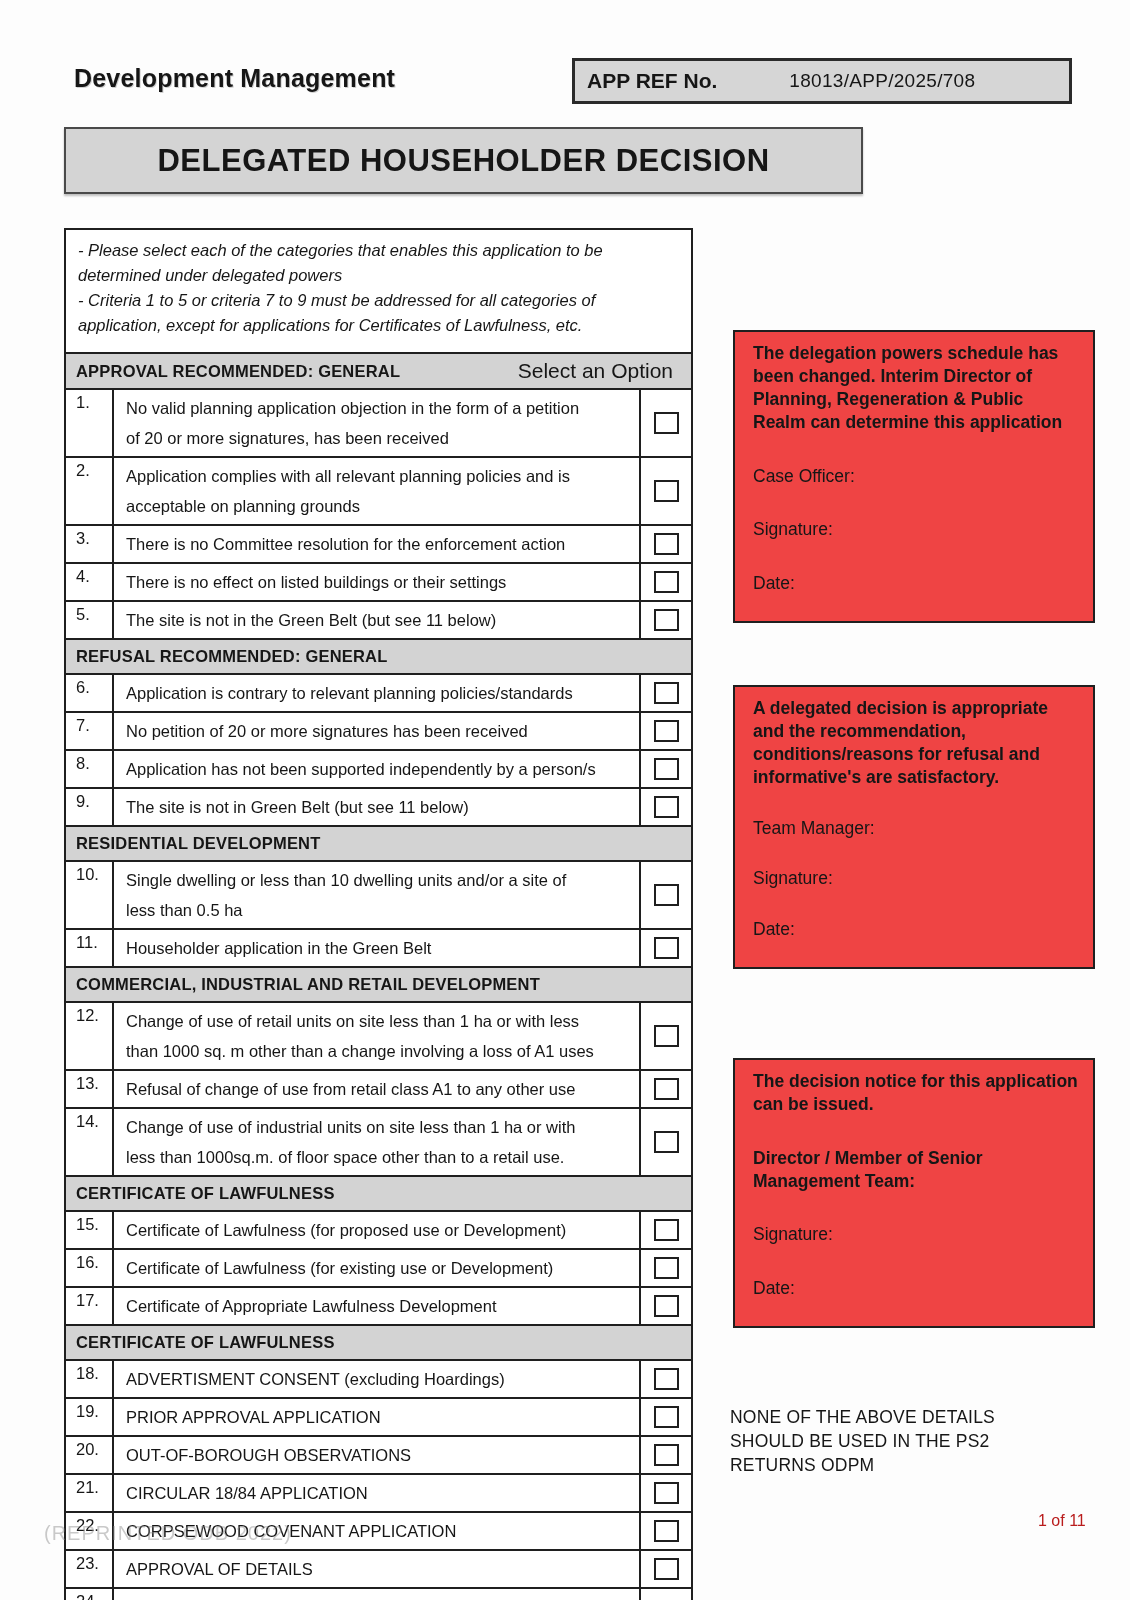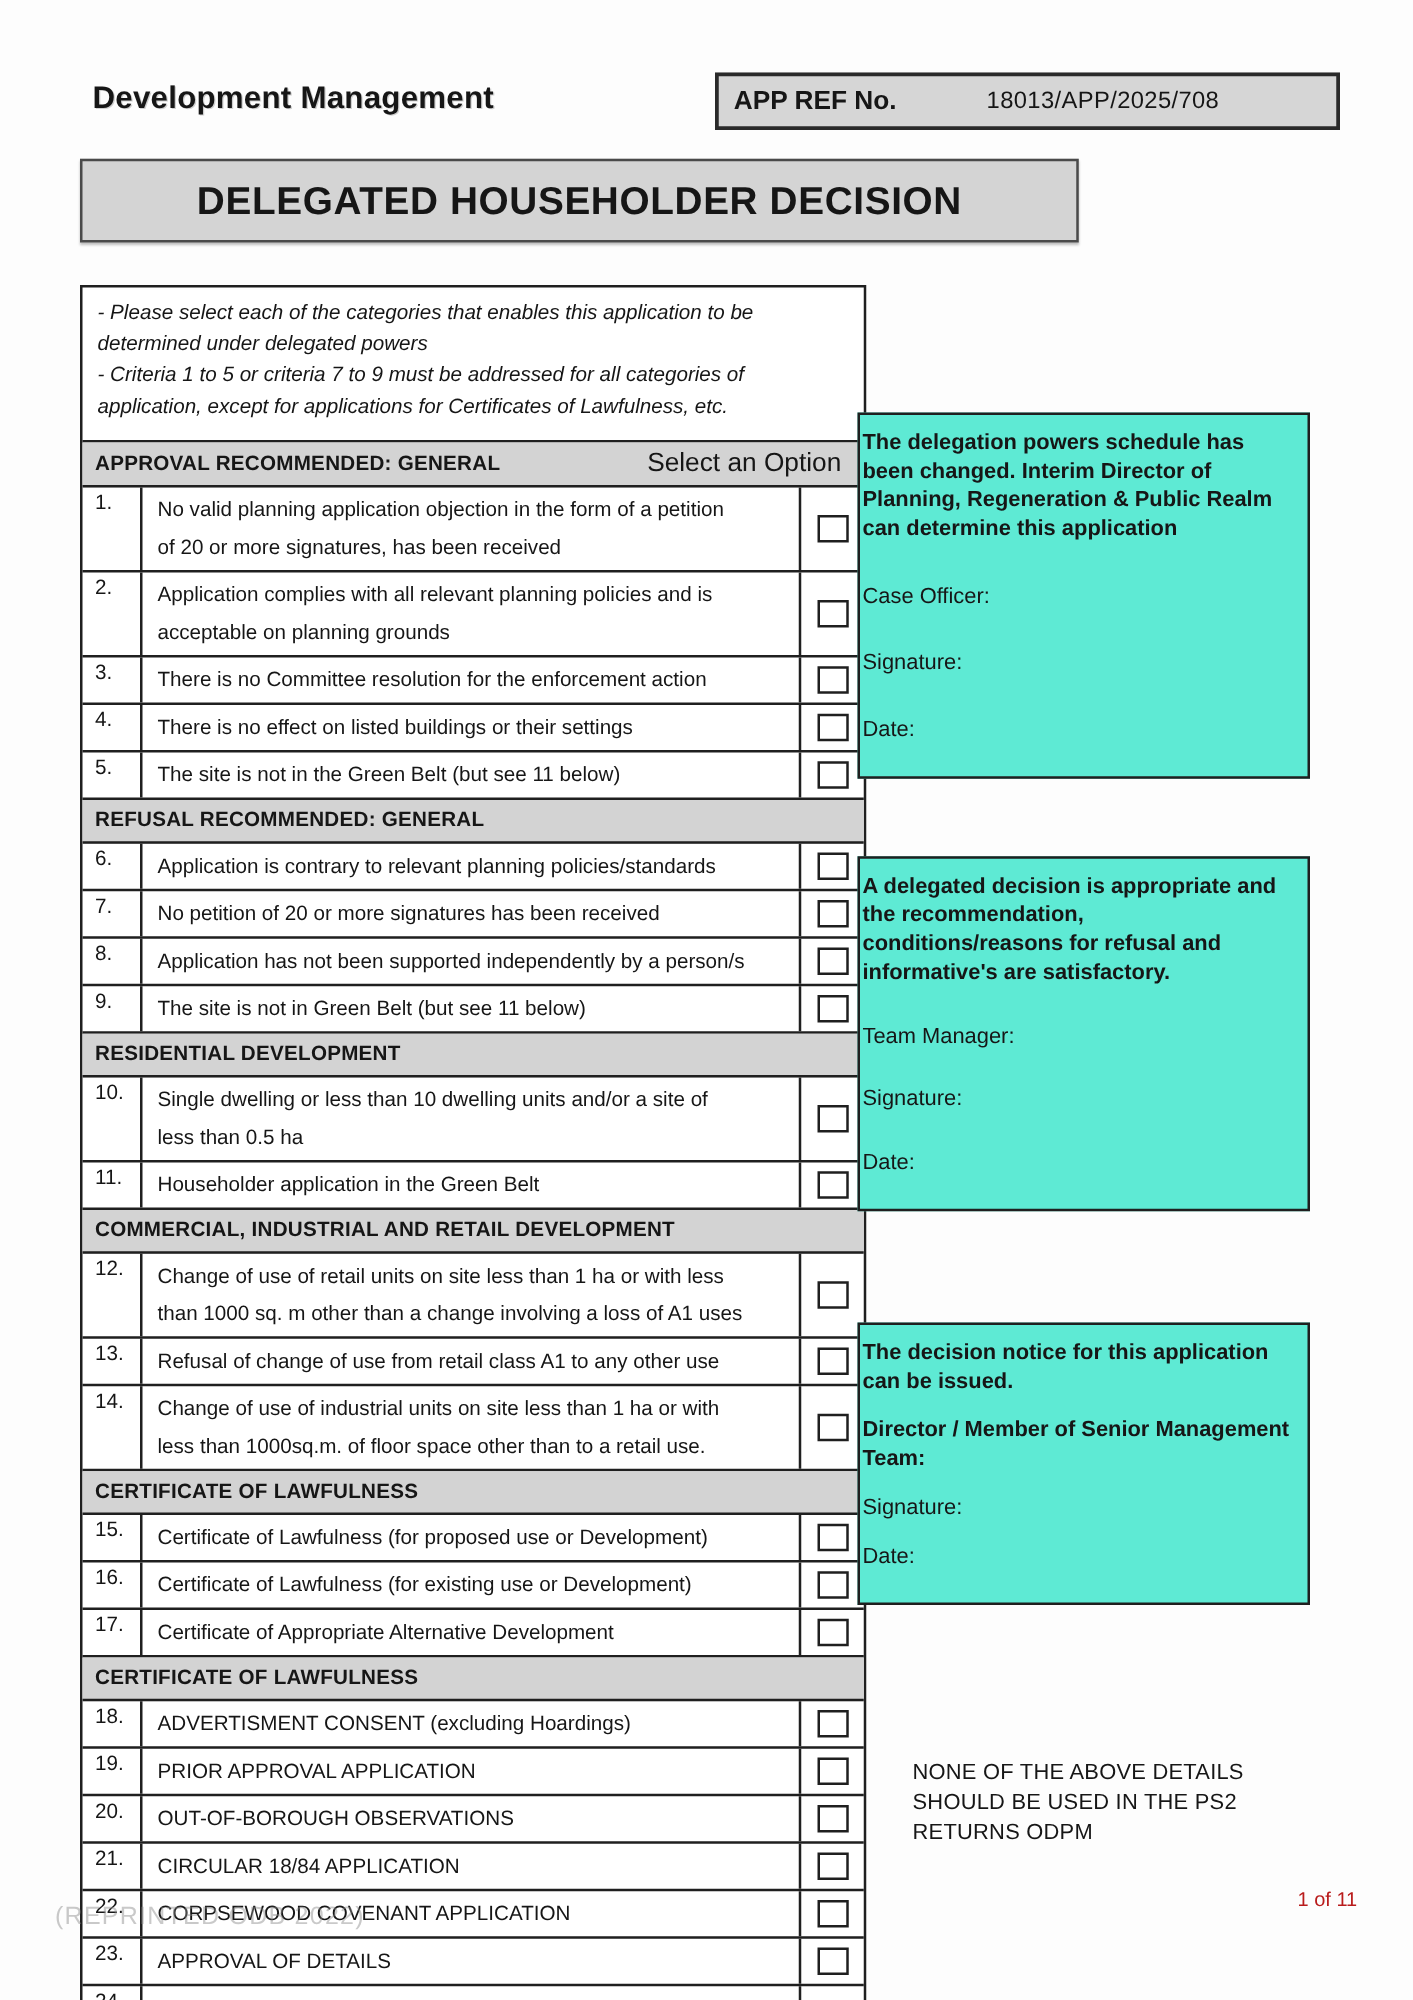"The delegation powers schedule has" .side-box { background: #5eead4 -> #ef4444; left: 686px -> 733px; padding: 10px 14px 26px 2px -> 10px 14px 26px 18px }
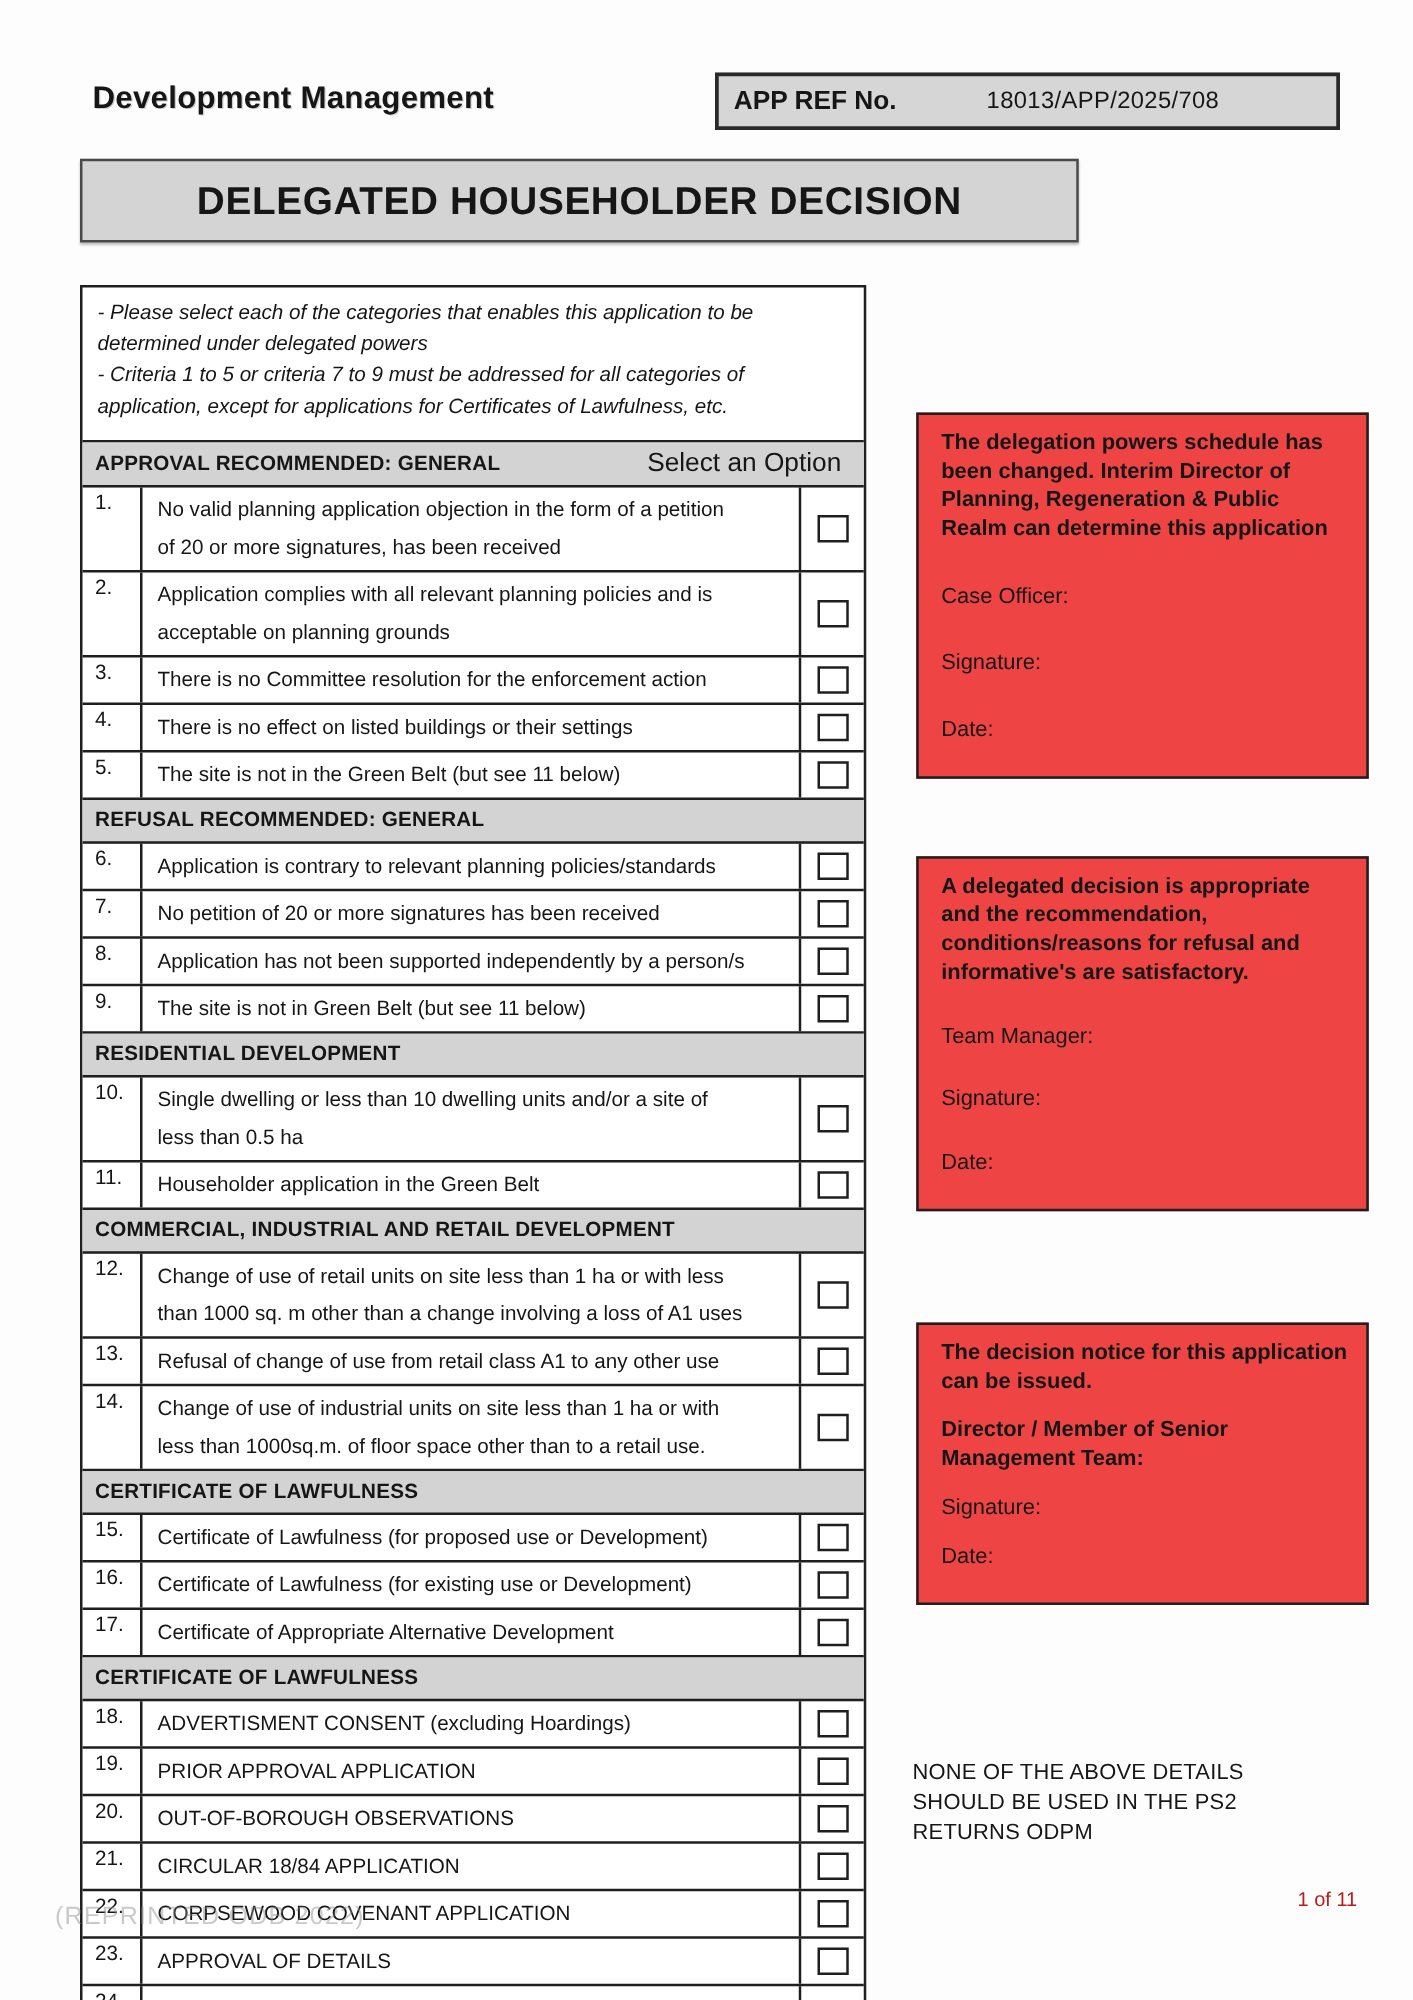"The decision notice for this" #side-box-2 { height: 226px -> 270px }
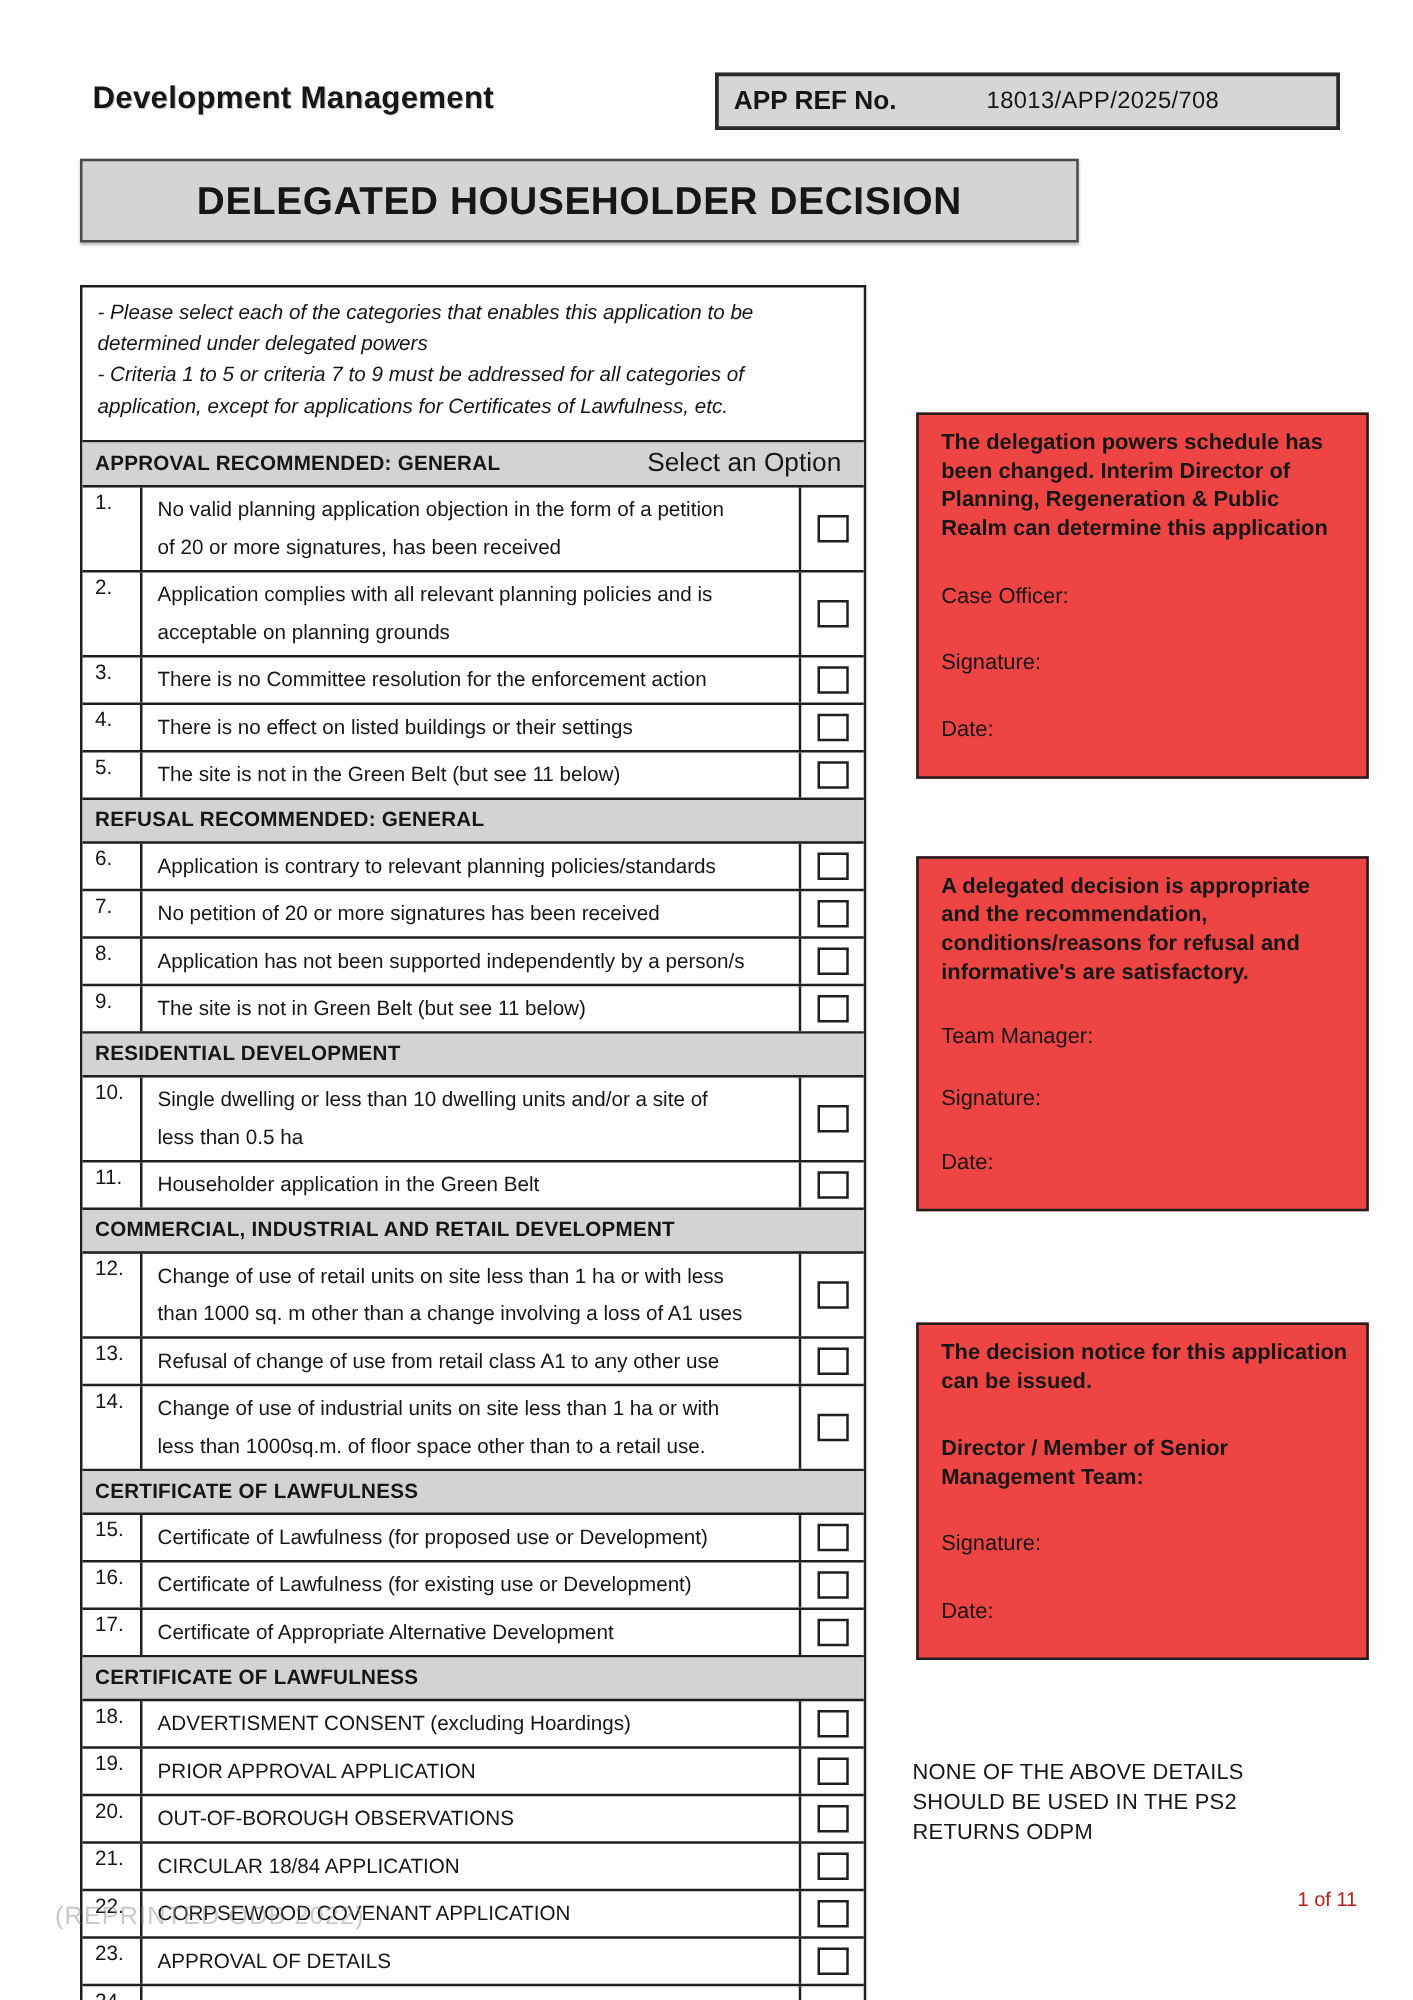"Certificate of Appropriate Alternative" div.dline { text: Alternative -> Lawfulness }
